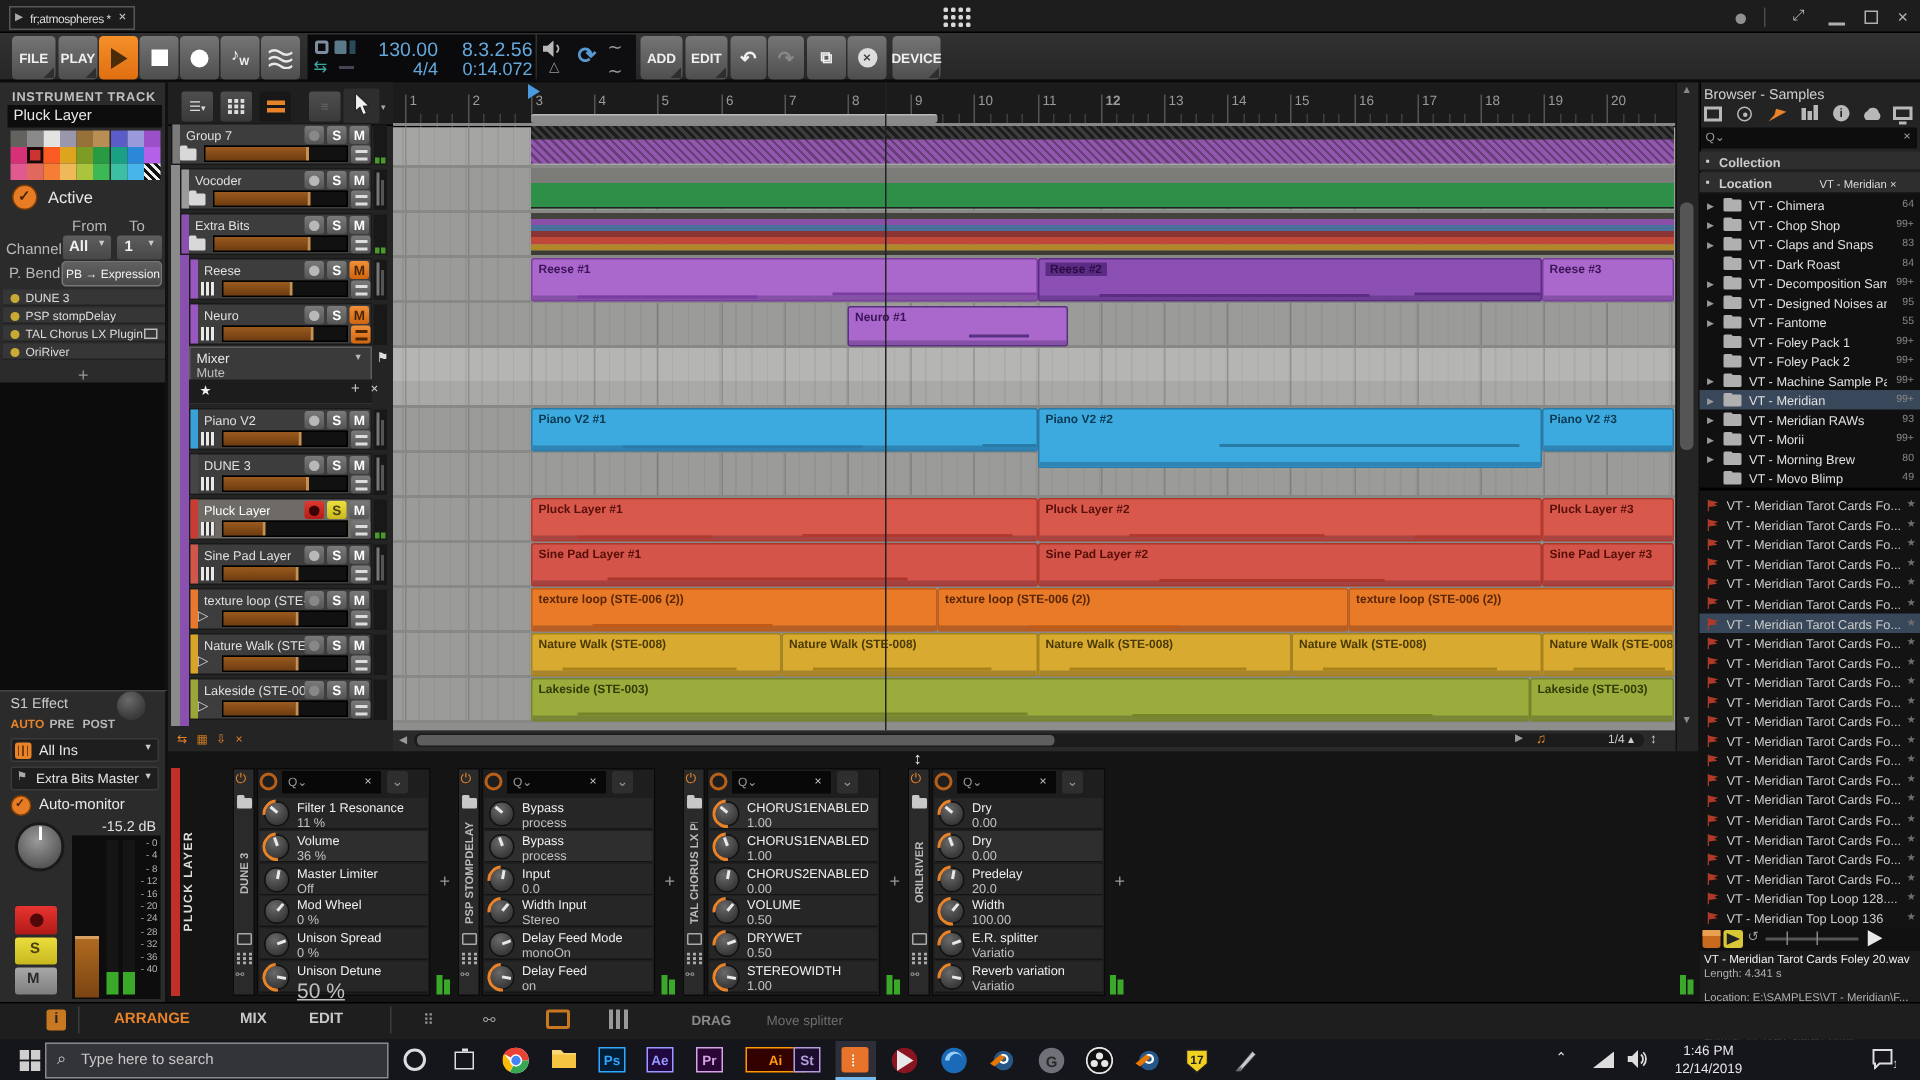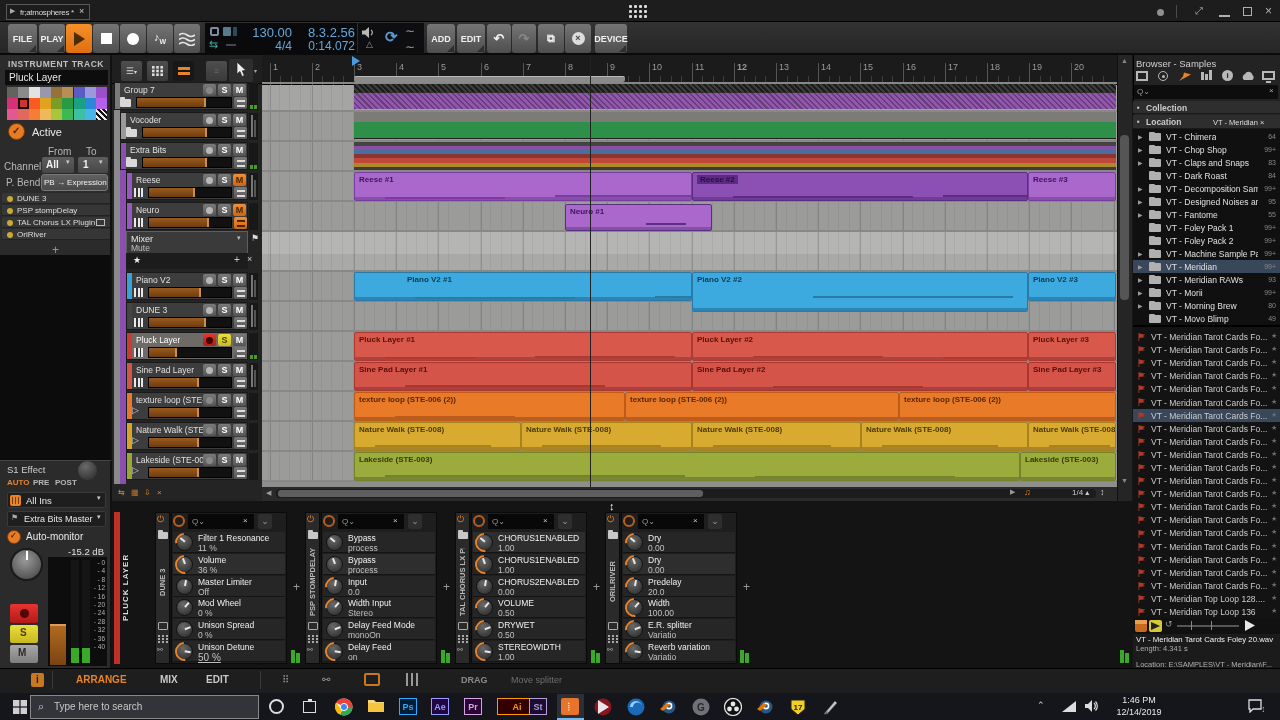"Piano V2 #1" span { margin-left: 48px -> none }
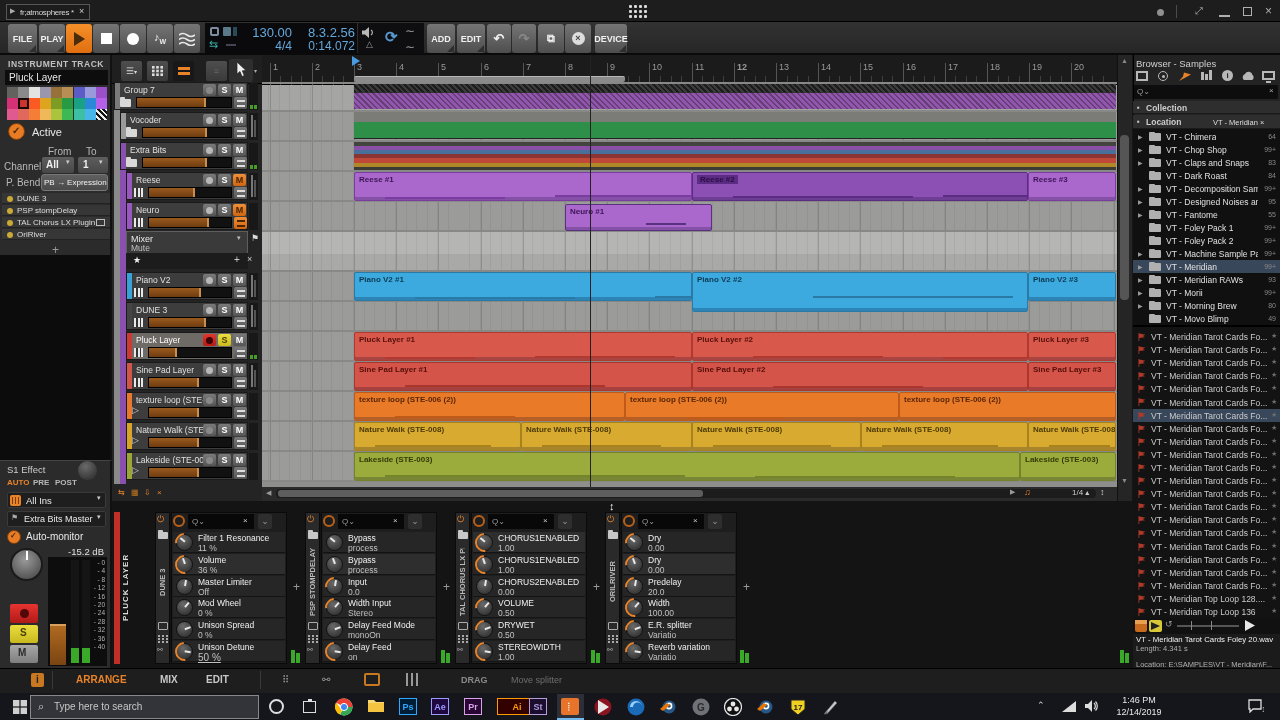"50 %" div.lbl { font-size: 10px -> 14px }
